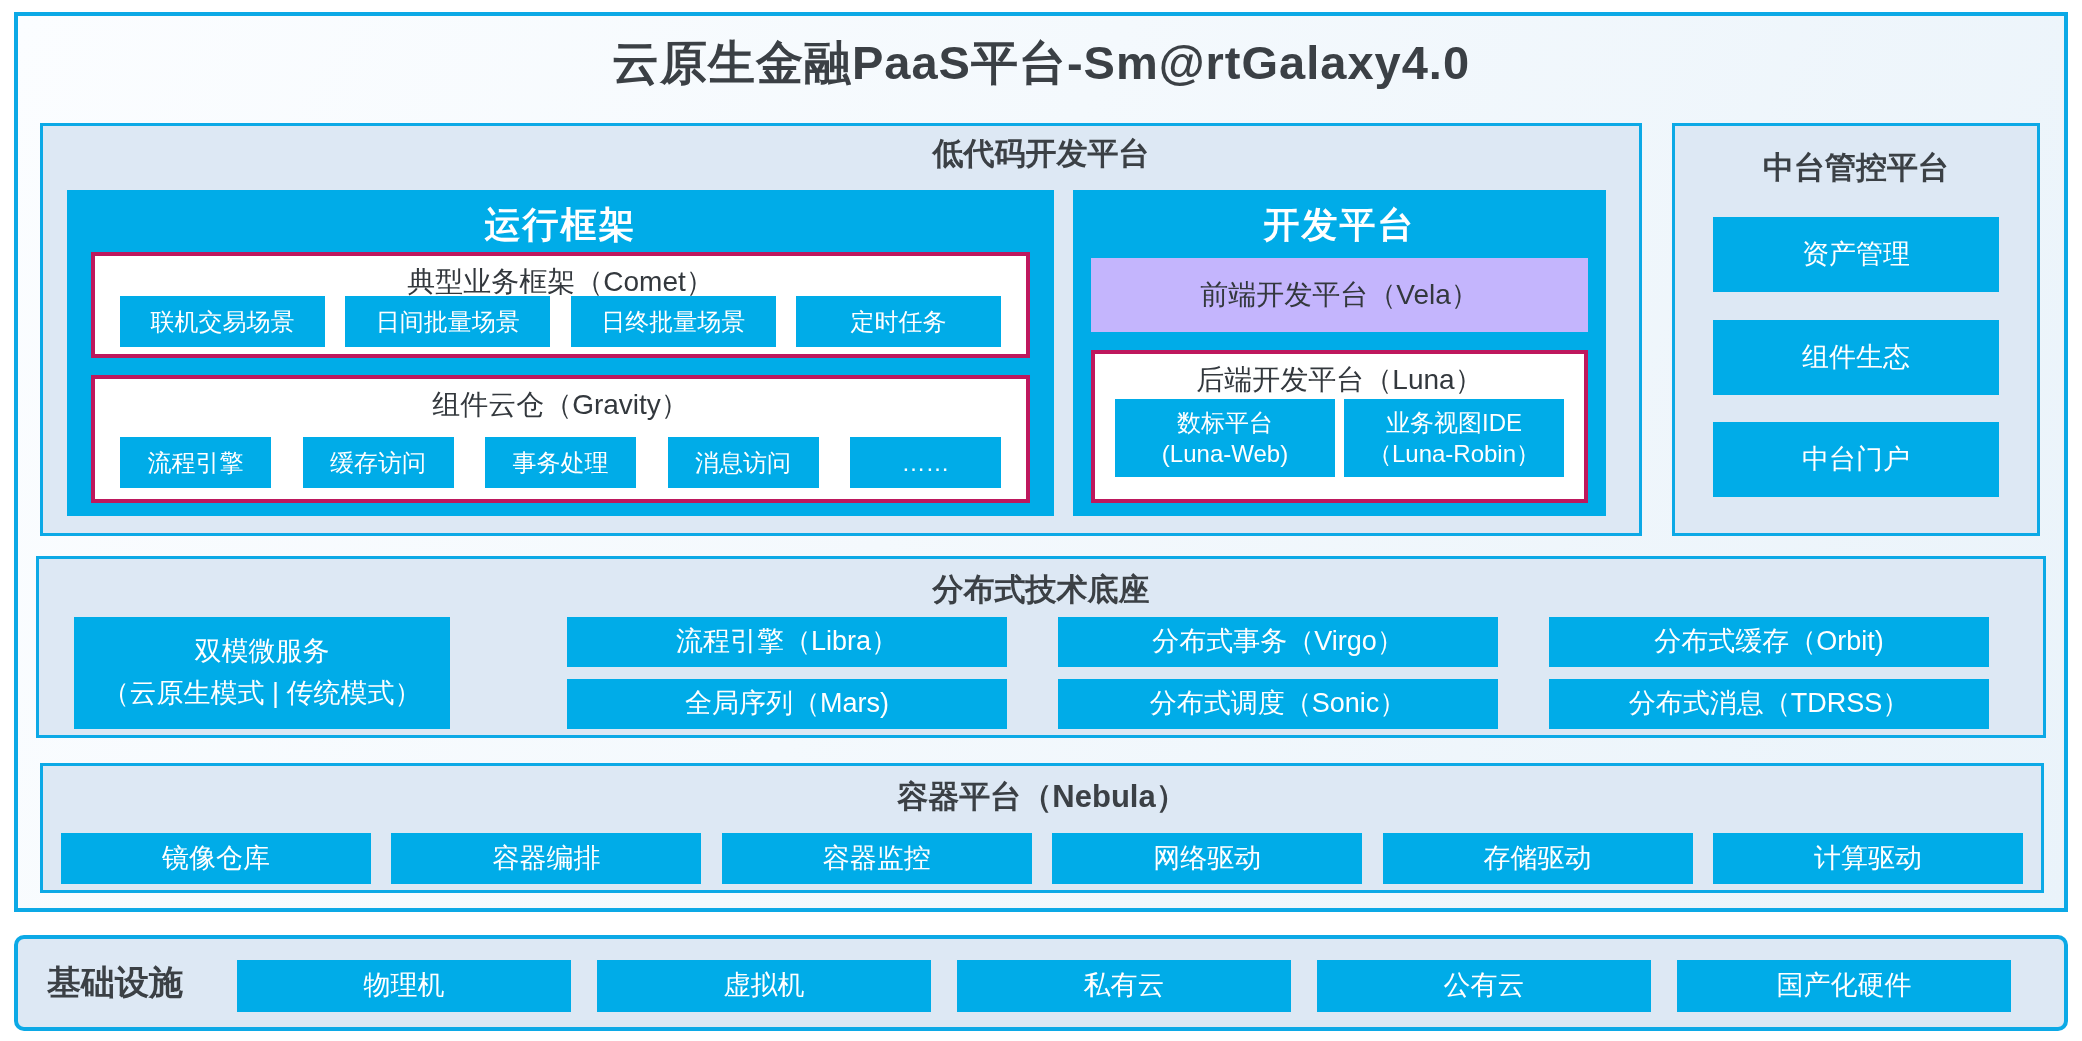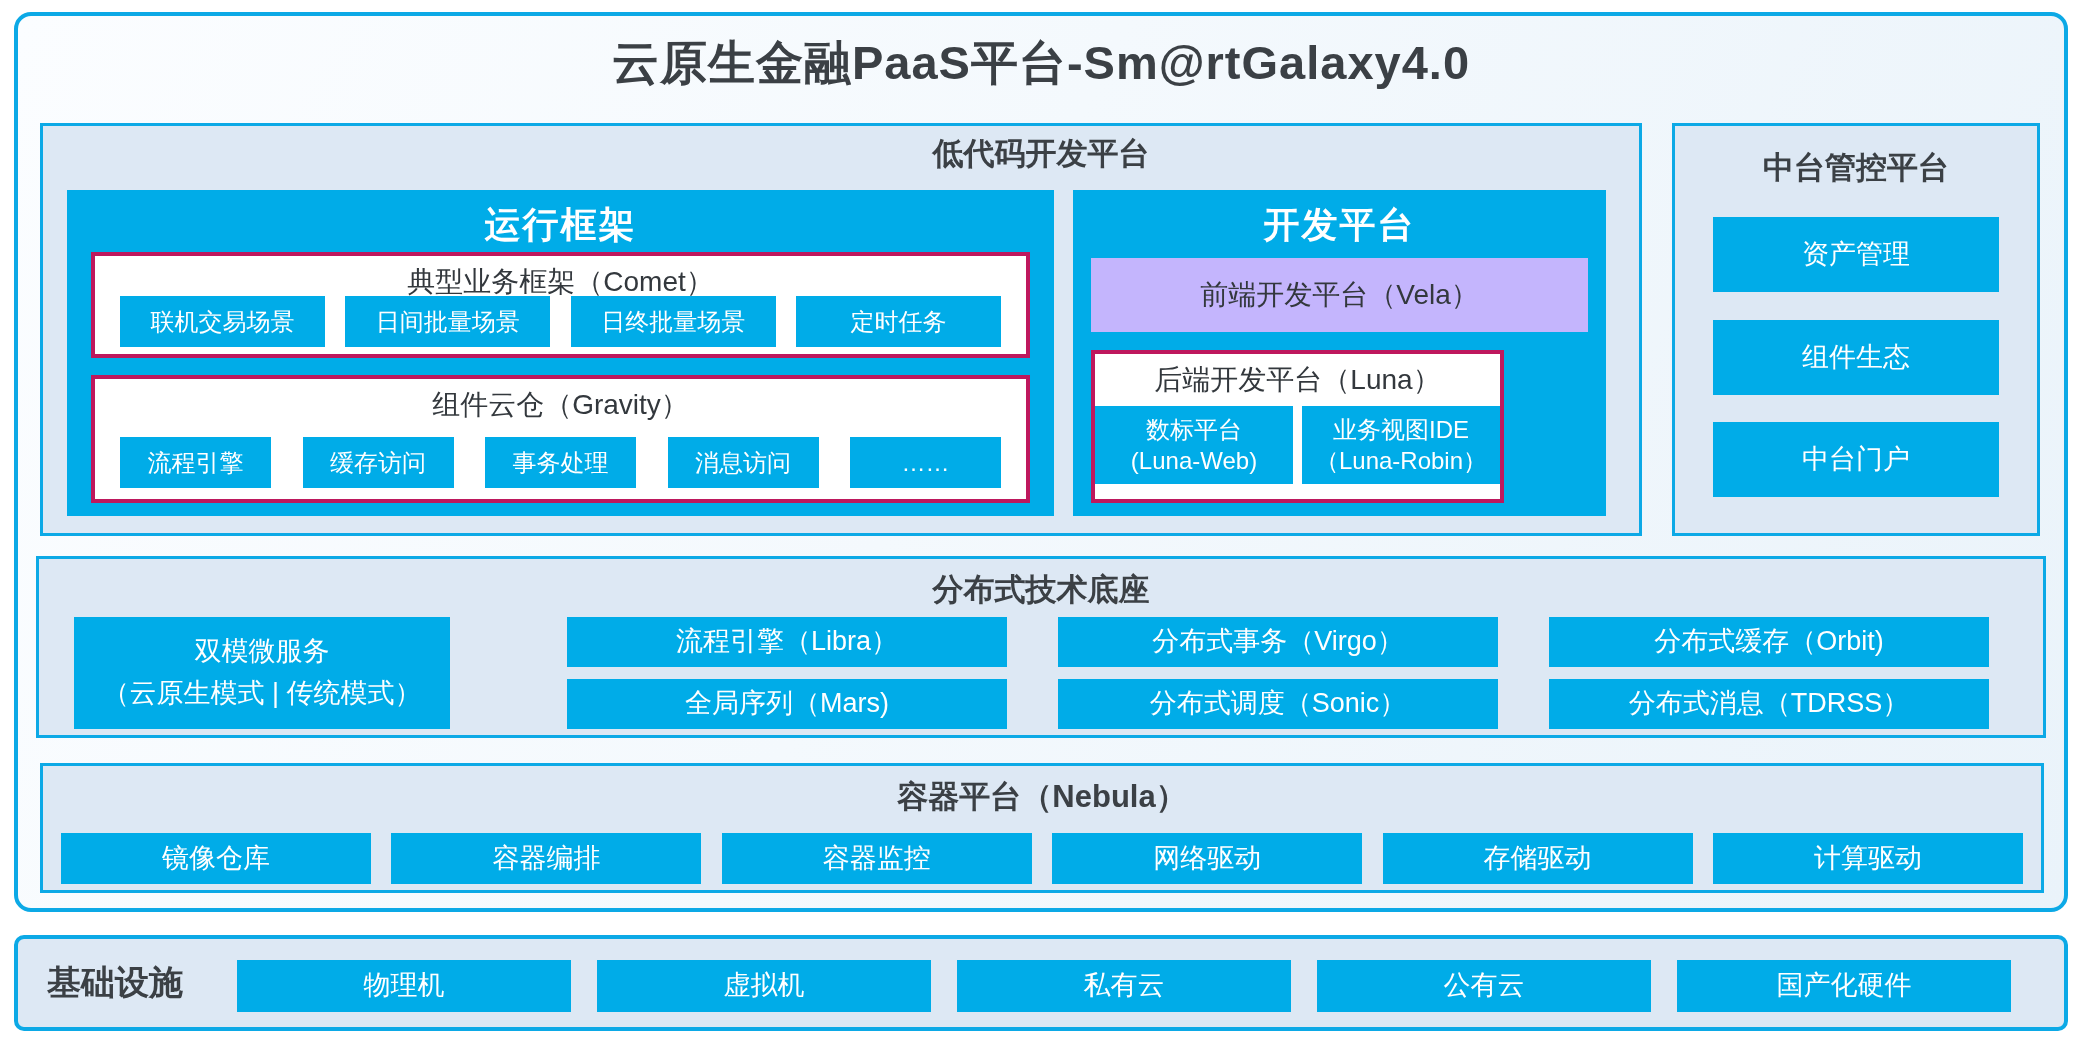"云原生金融PaaS平台-Sm@rtGalaxy4.0" .outer { border-radius: 17px -> 0 }
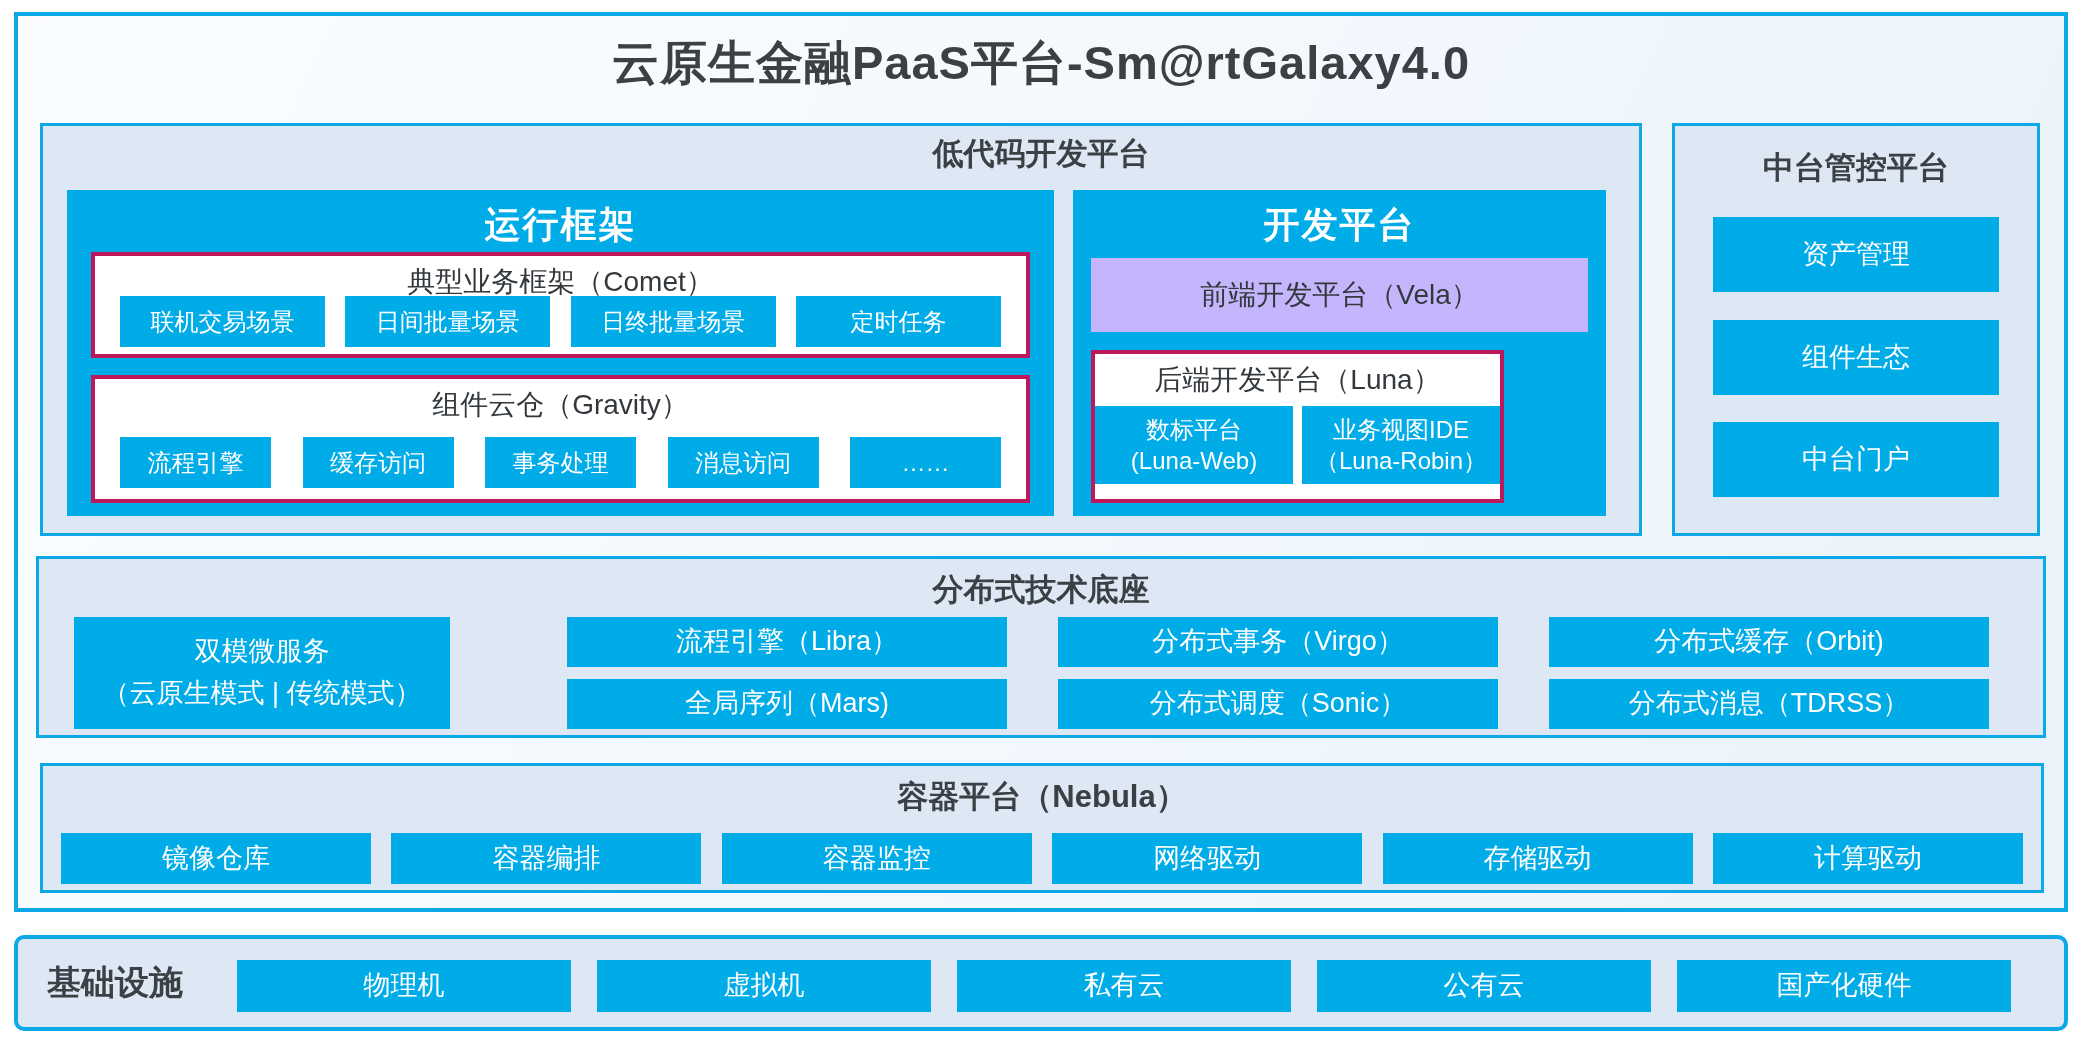"后端开发平台（Luna）" .wbox-luna { width: 413px -> 497px }
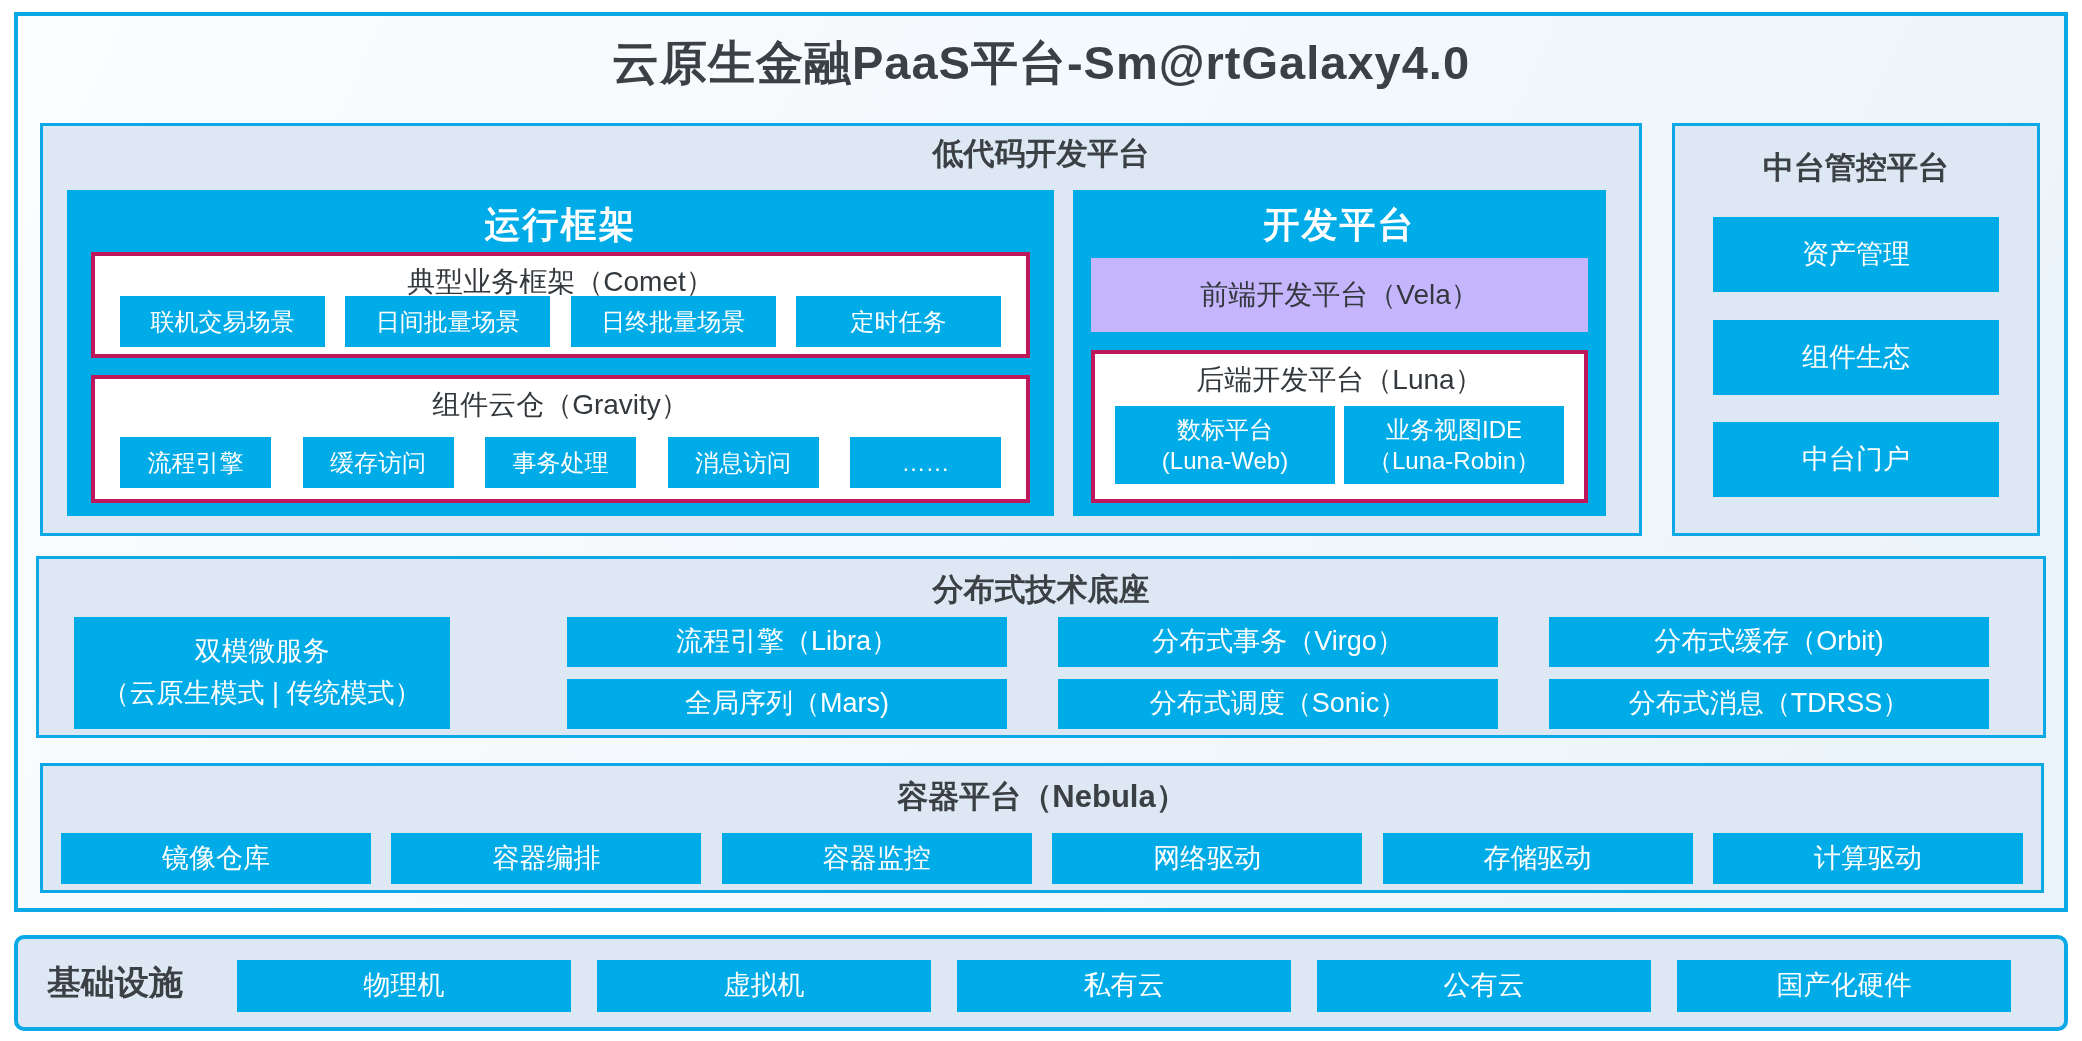"数标平台" .luna-row { margin-top: 7px -> none }
